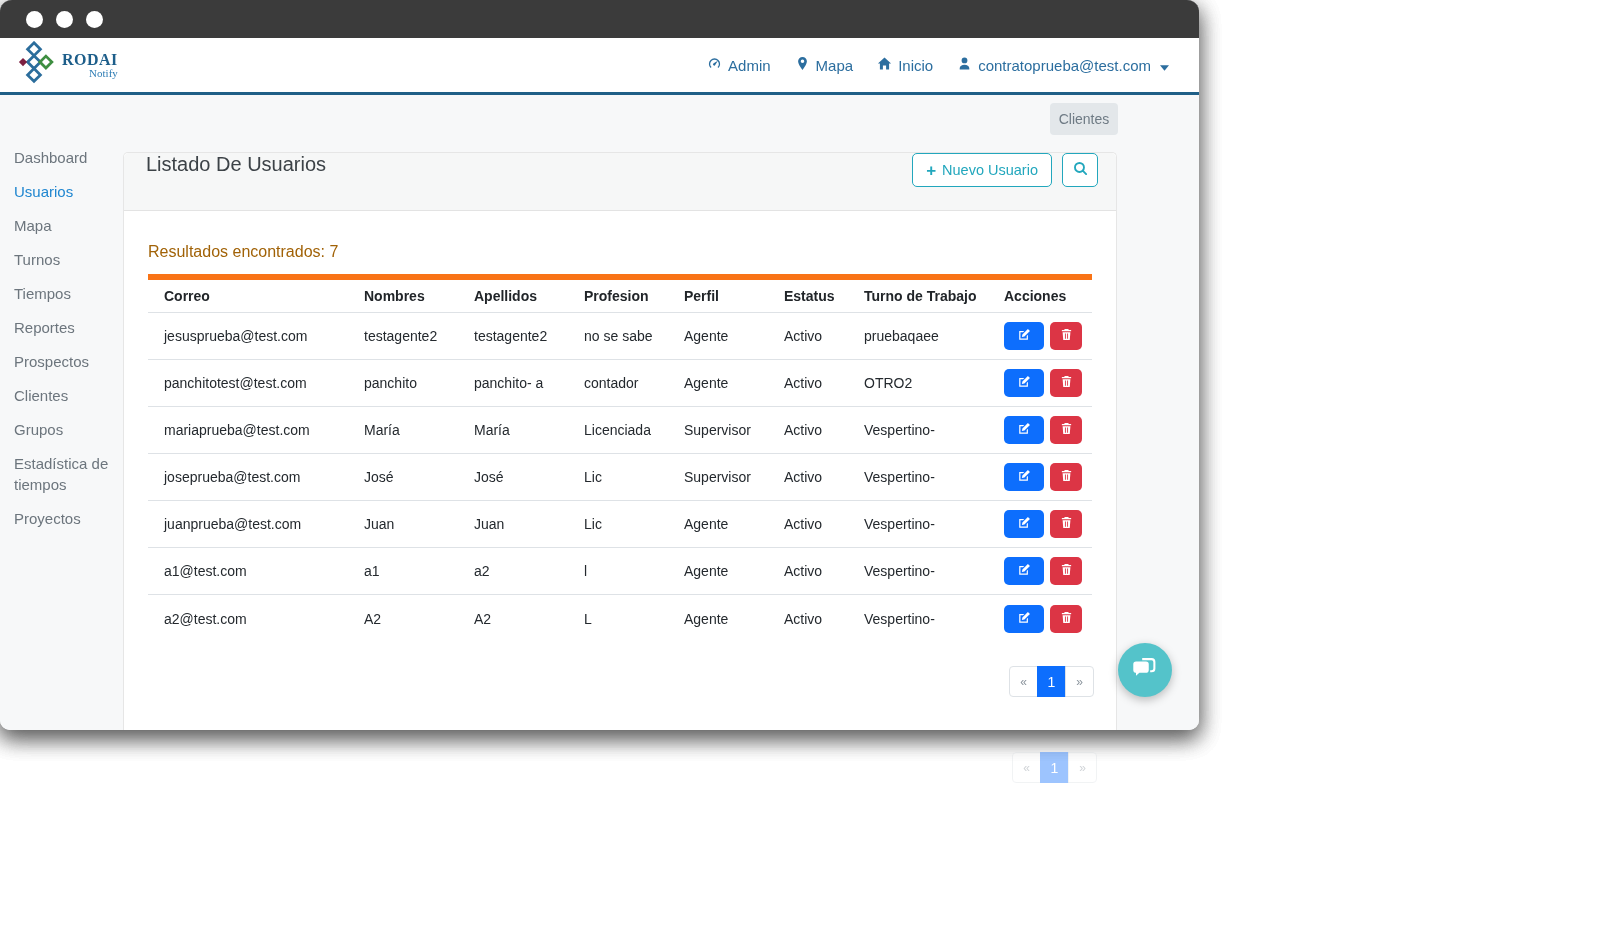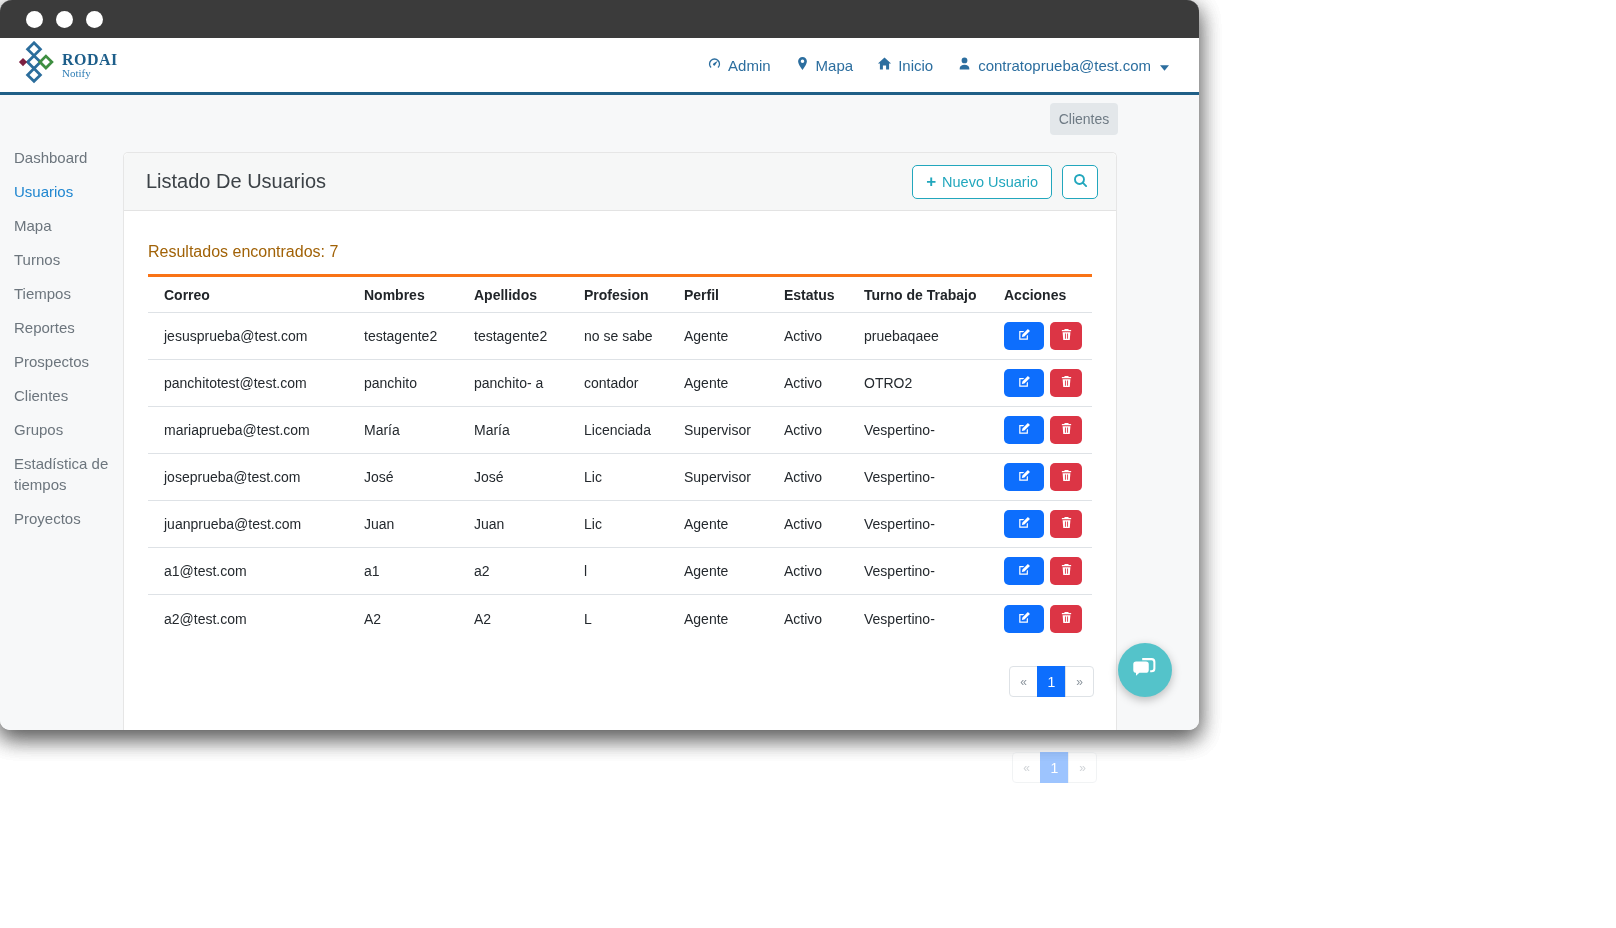"Notify" .brand-sub { text-align: none -> right }
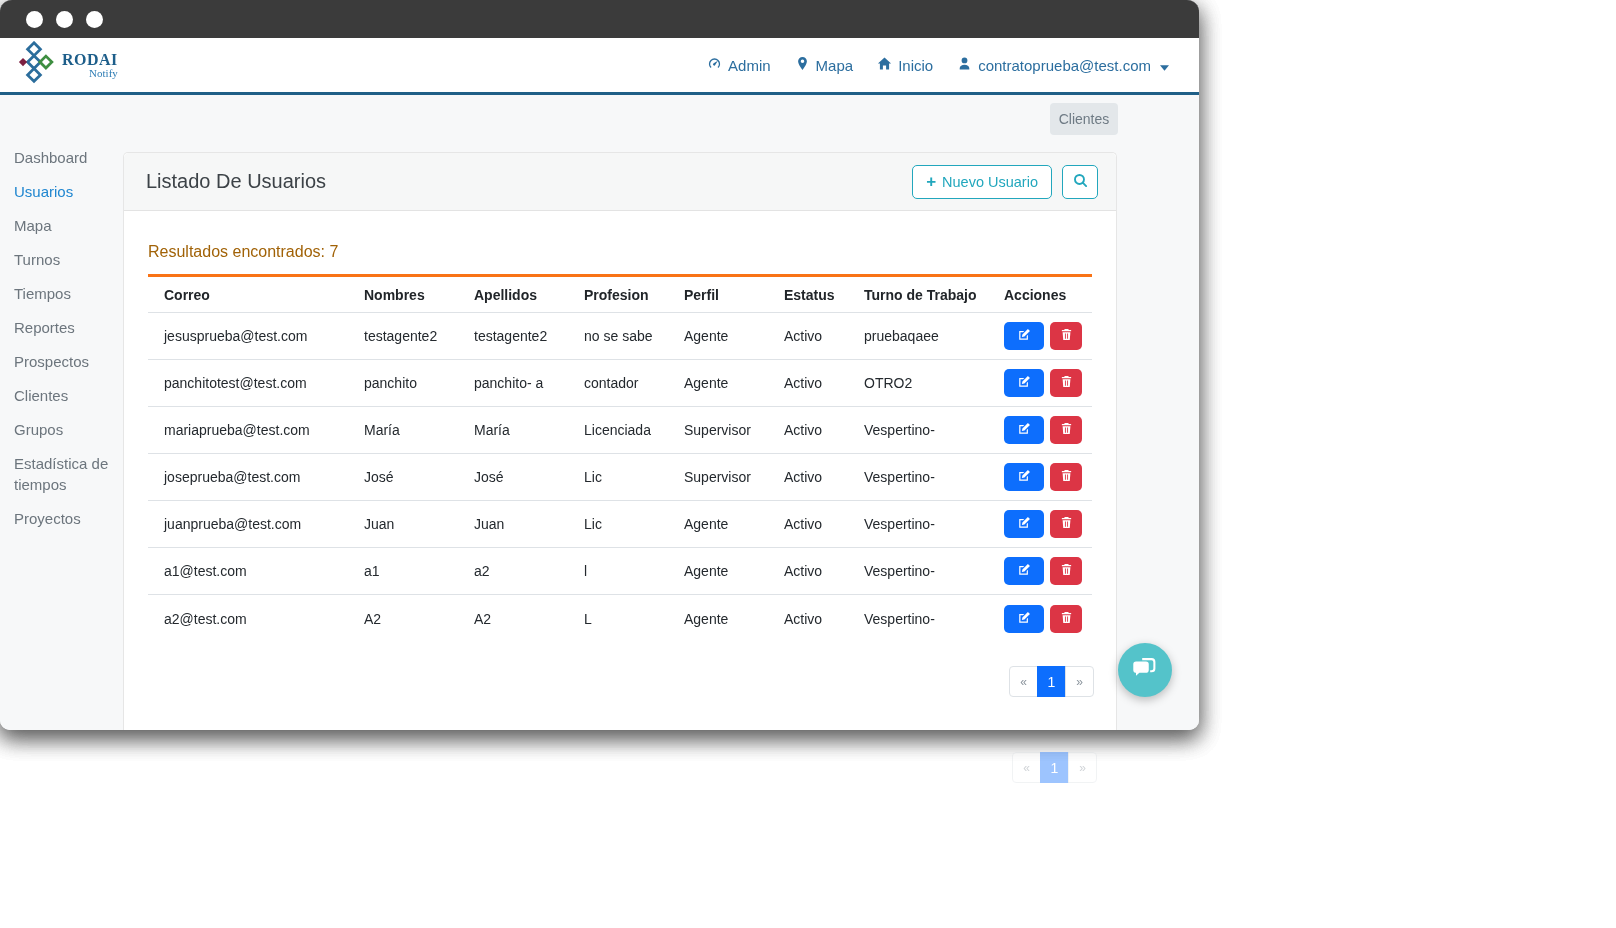"Listado De Usuarios" .card-head { align-items: center -> none }
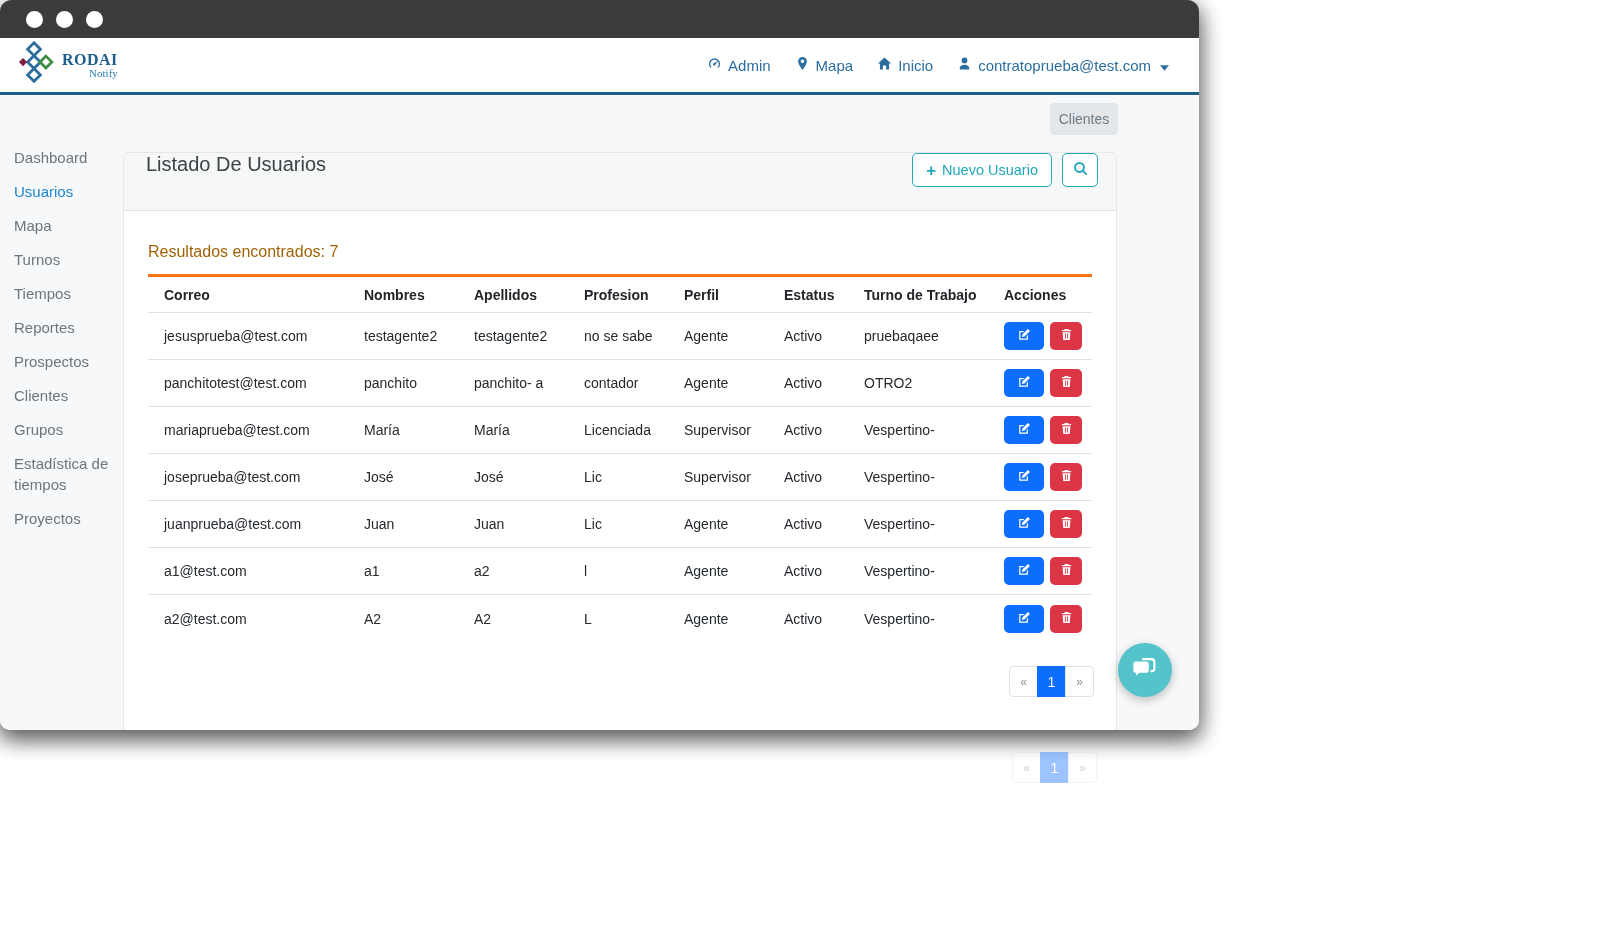"Correo" .tr.th-row { border-top: 3px solid #f97316 -> 6px solid #f97316 }
